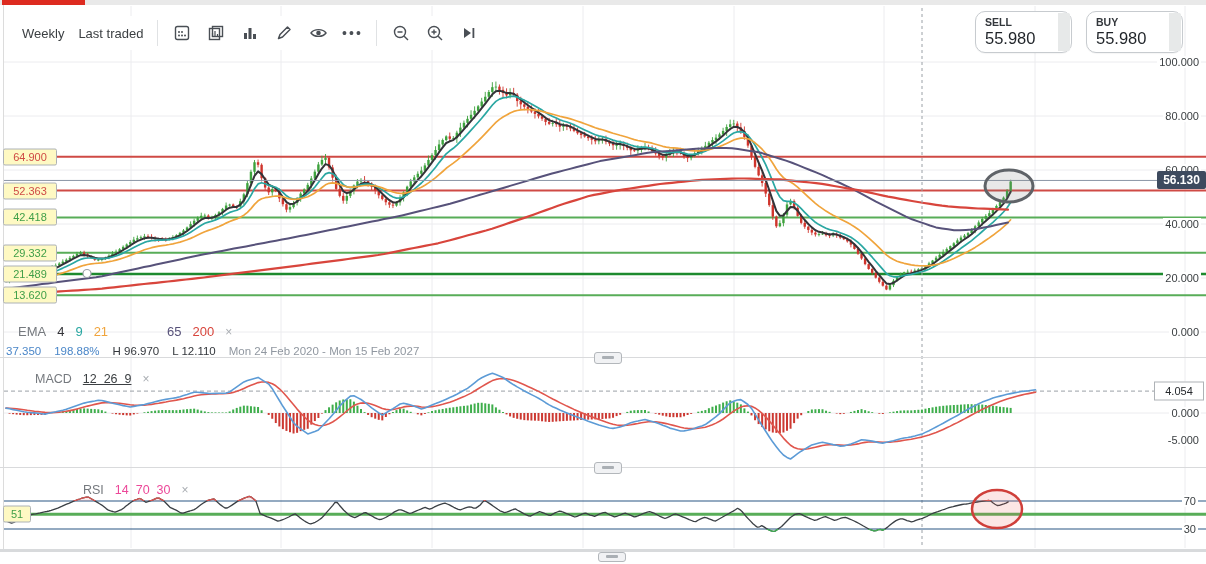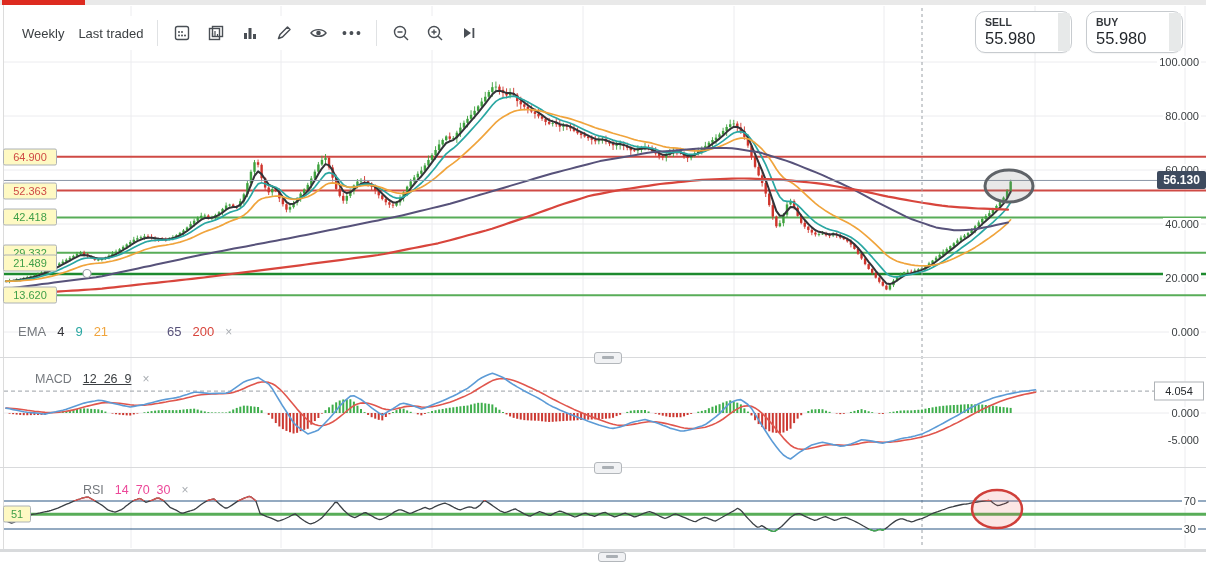"21.489" div.levelbox { top: 263px -> 274px }
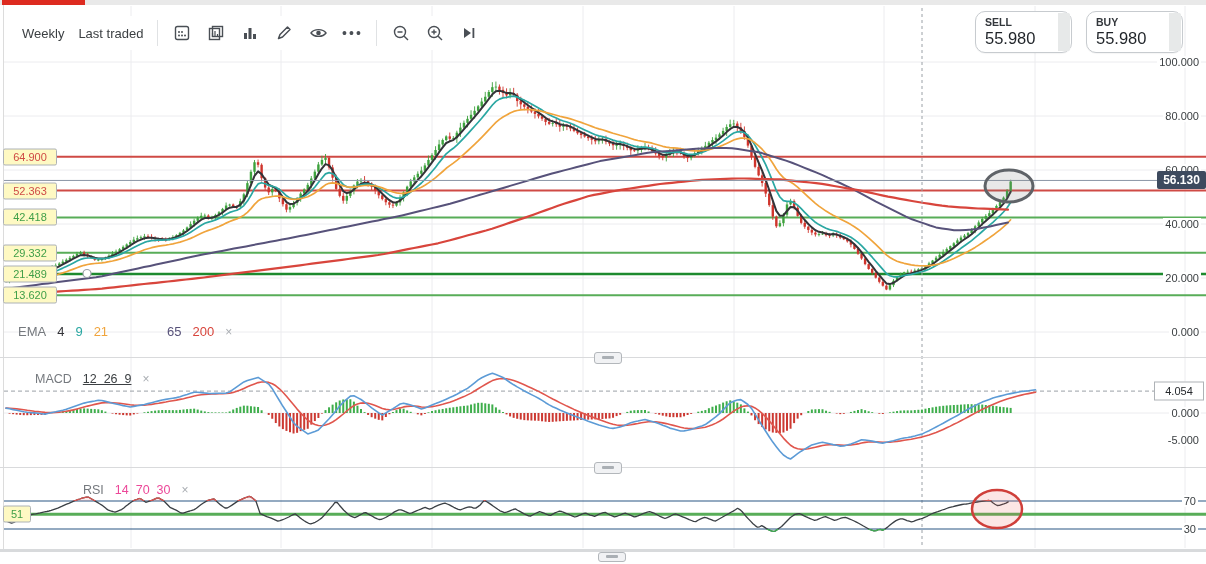"37.350" div.inforow { html: none -> <div> <span>37.350</span> <span>198.88%</span> <span>H 96.970</span> <span>L 12.110</span> <span>Mon 24 Feb 2020 - Mon 15 Feb 2027</span> </div> }
